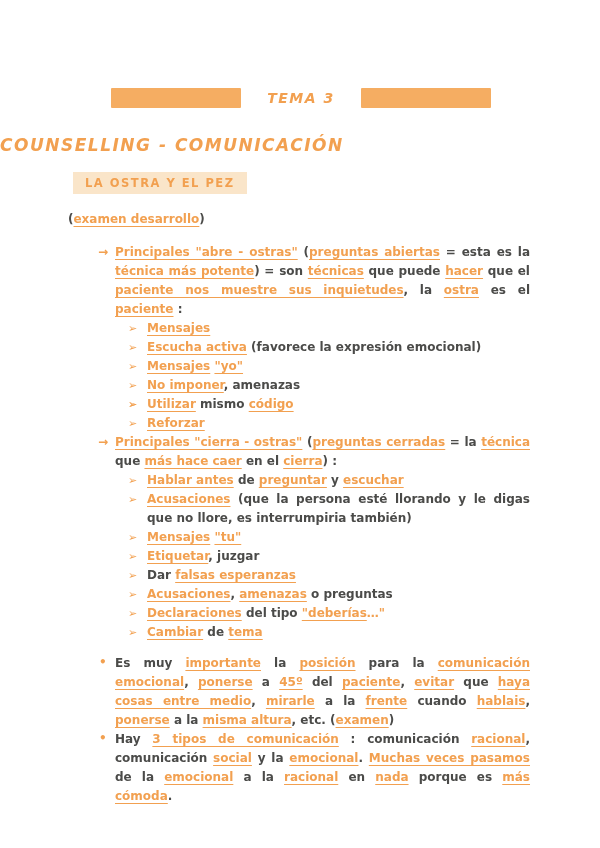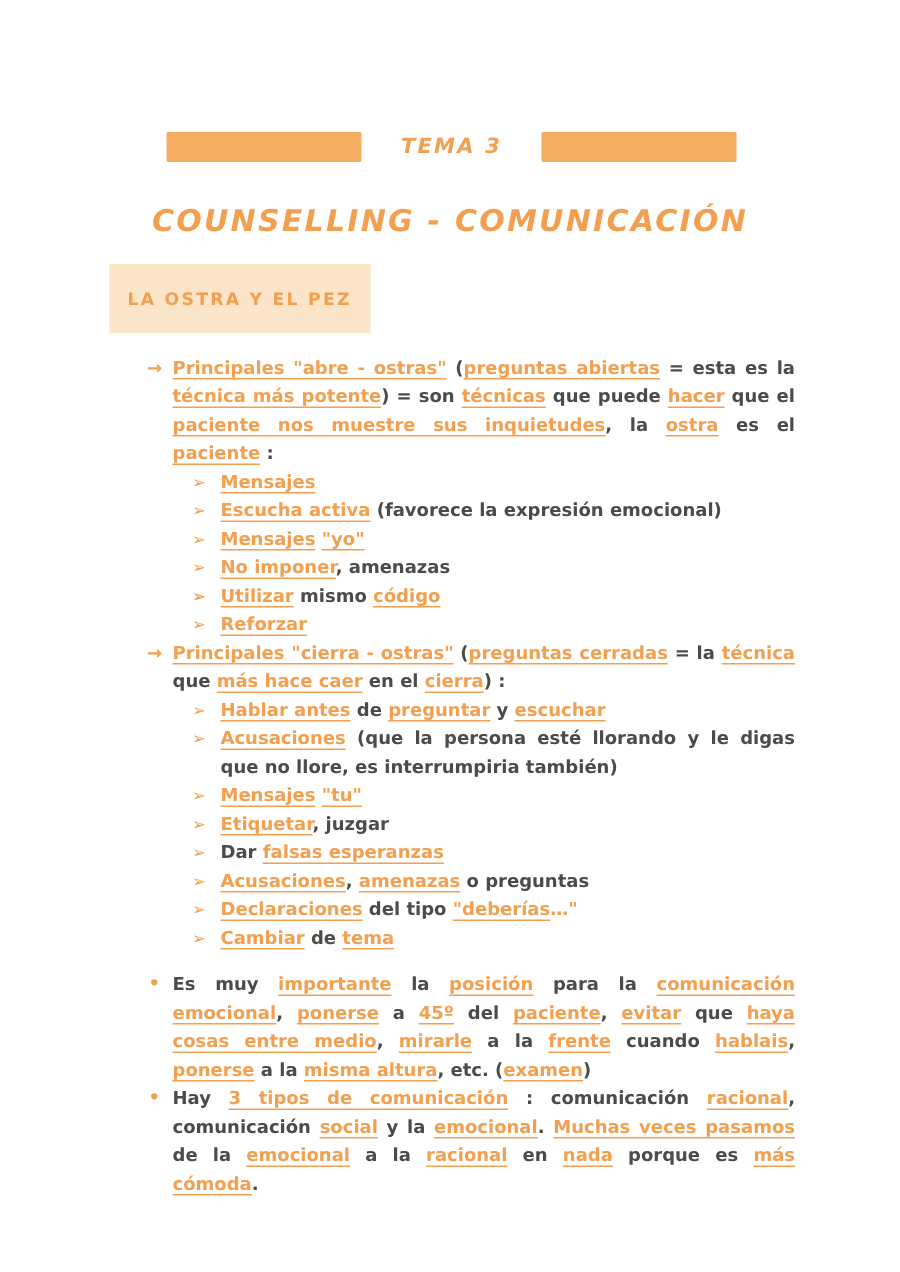"COUNSELLING - COMUNICACIÓN" .doc-title { font-size: 20px -> 17px; text-align: center -> none }
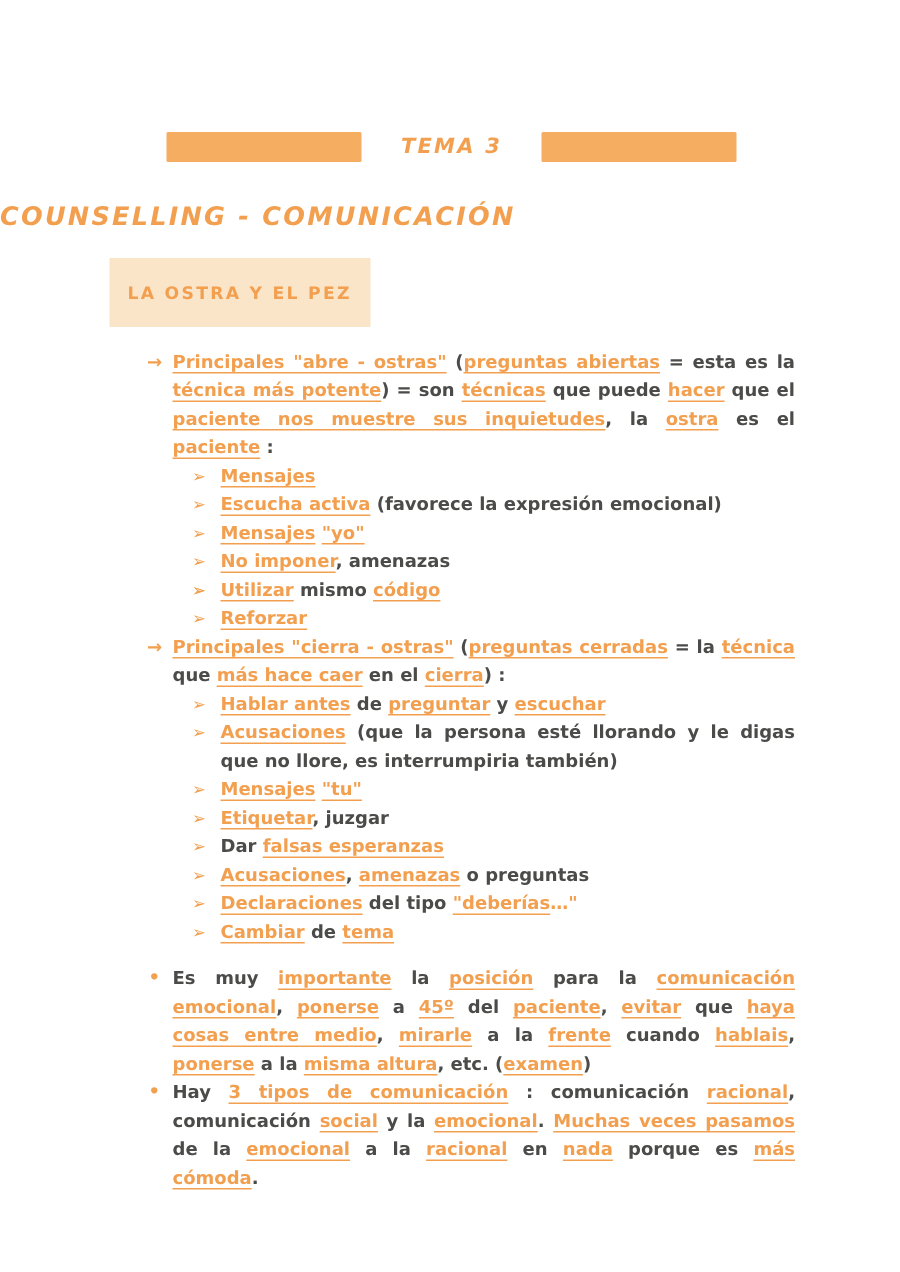"LA OSTRA Y EL PEZ" .section-label { padding: 16px 12px -> 4px 12px }
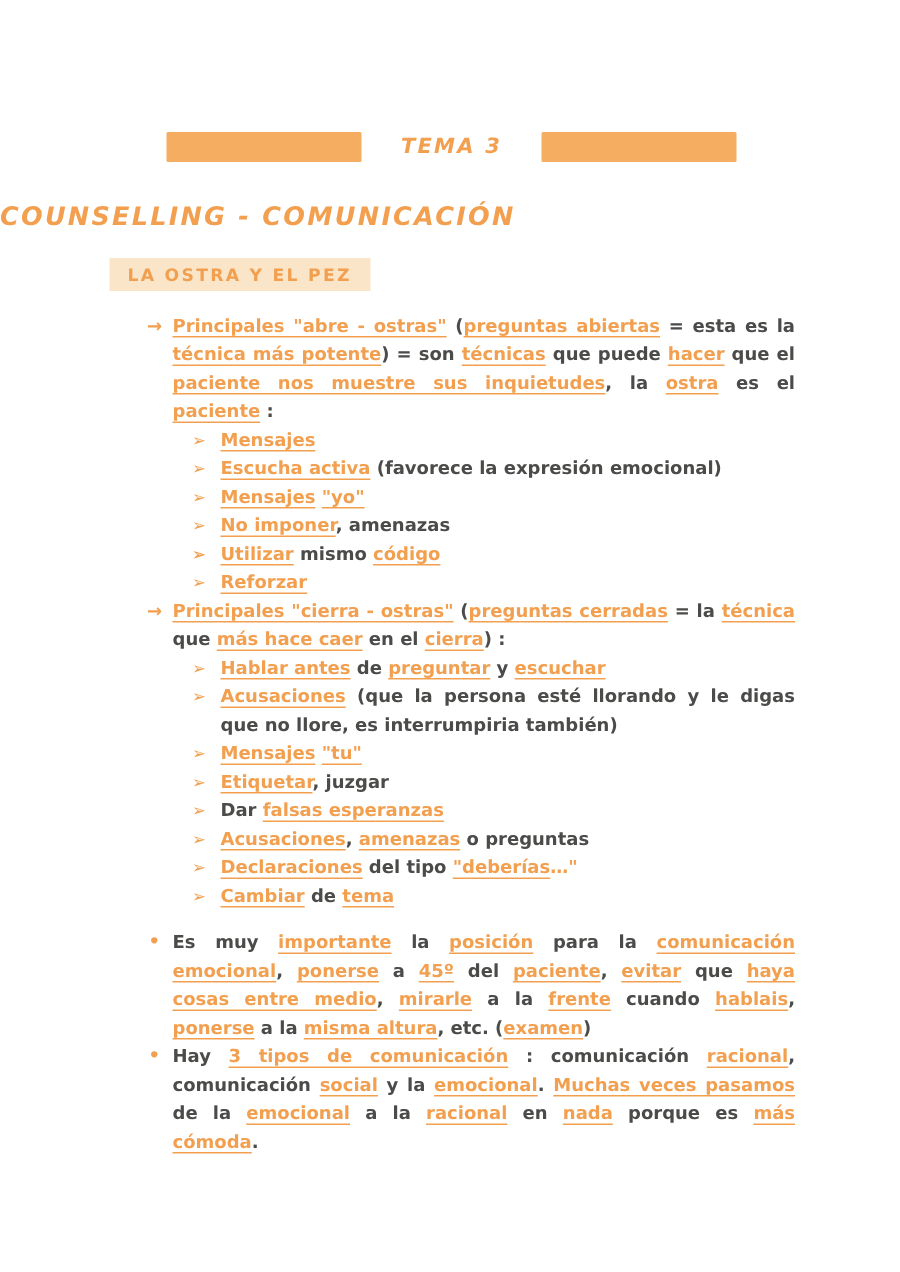"(examen desarrollo)" div.exam-note { html: none -> <div><span>(</span><span>examen desarrollo</span><span>)</span></div> }
